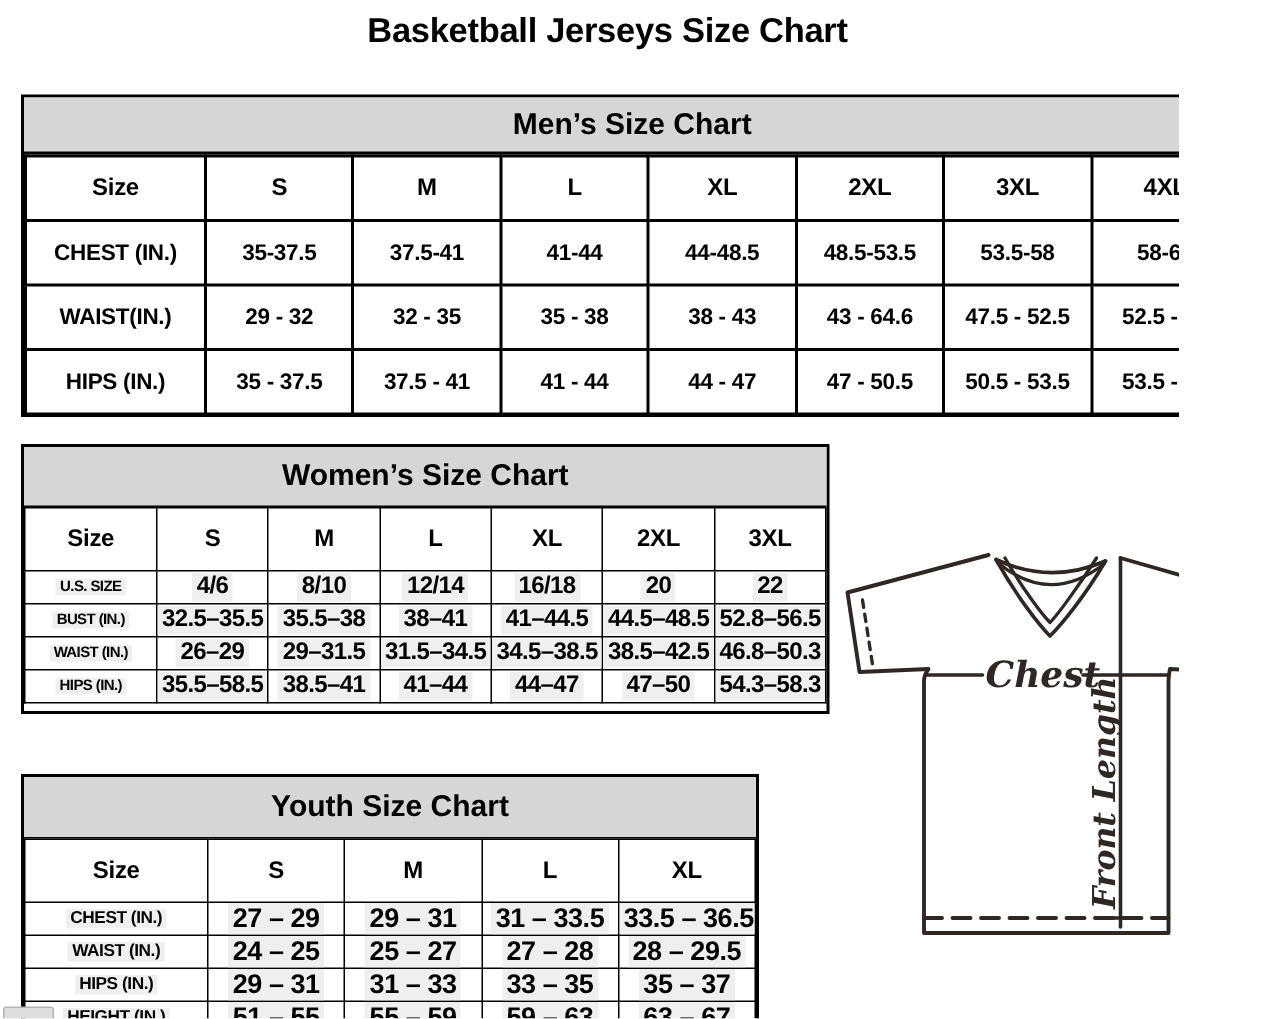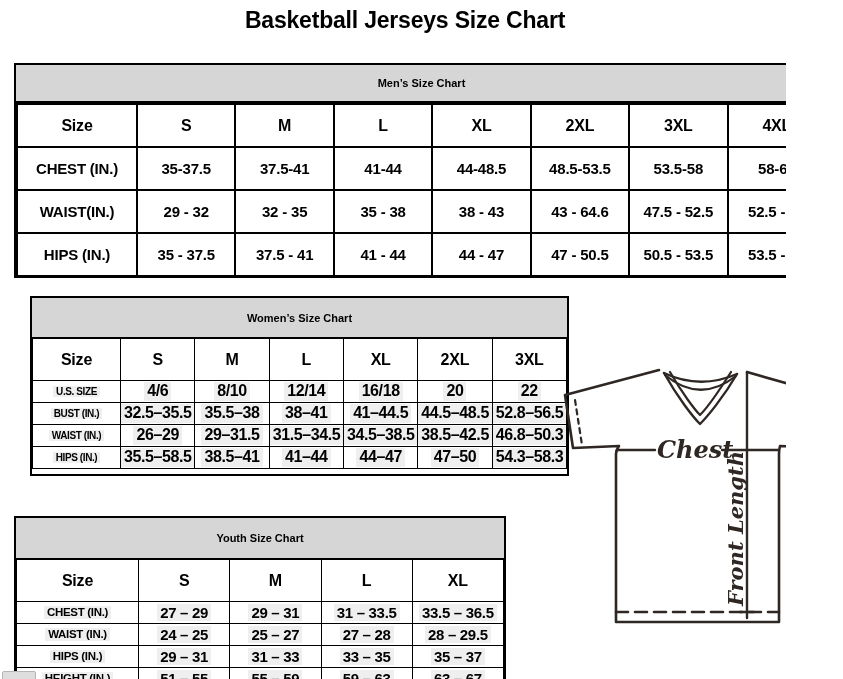"Men’s Size Chart" .band { font-size: 11px -> 20px }
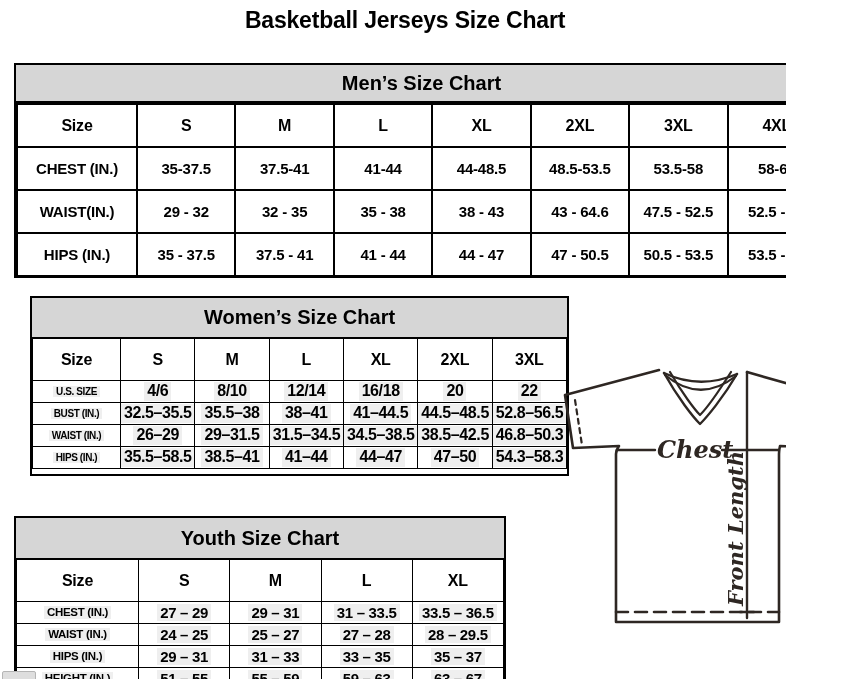"Women’s Size Chart" #womens-chart { left: 30px -> 14px }
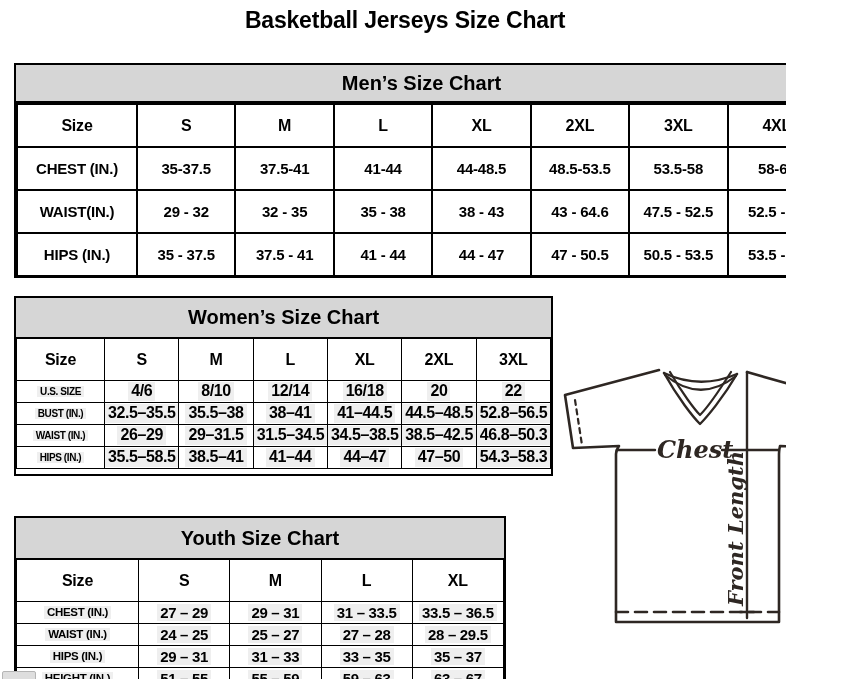"27 – 29" #youth-chart tbody td { font-size: 15px -> 18px }
